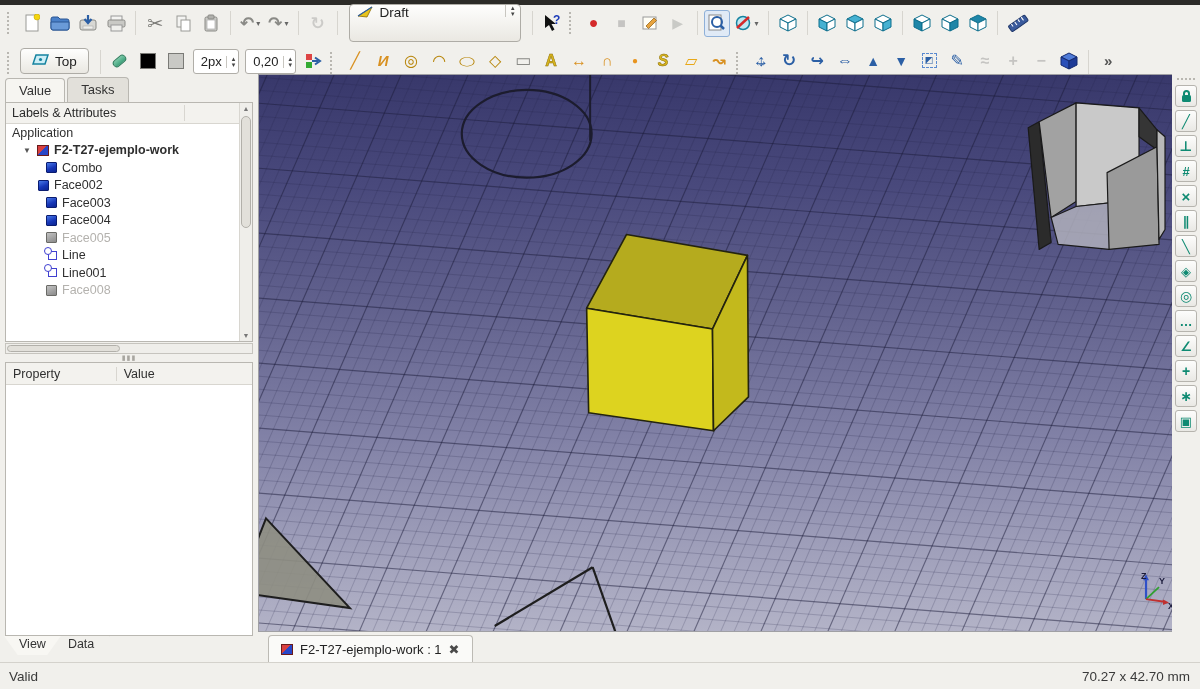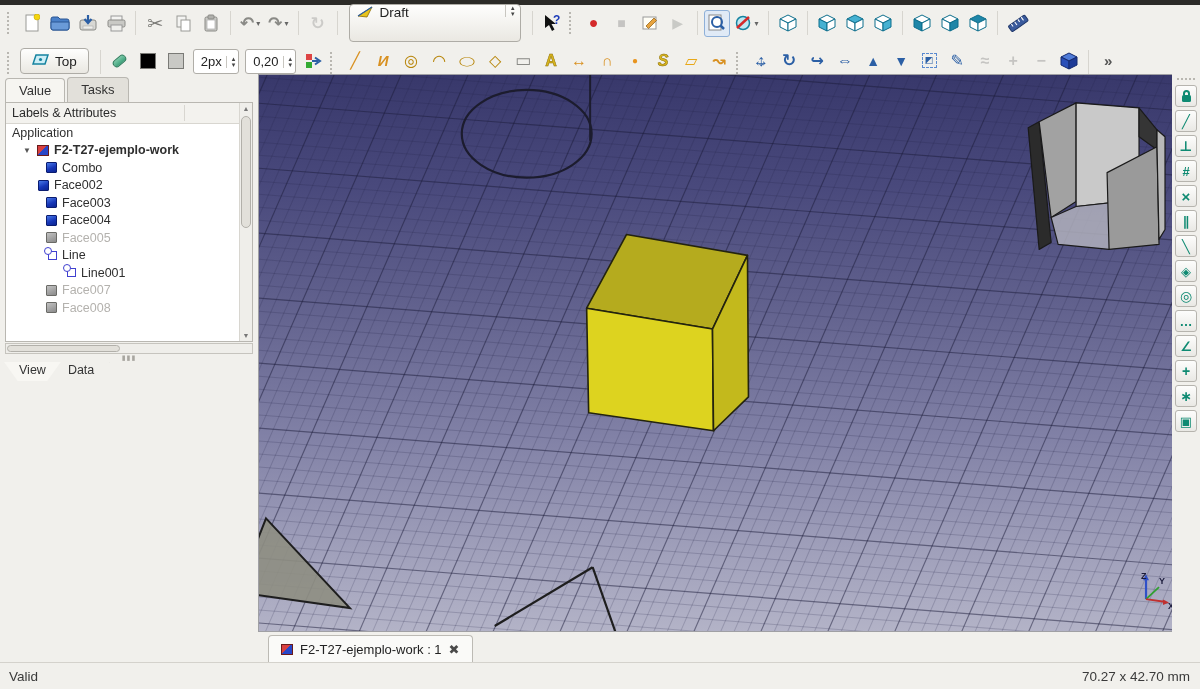"Line001" div.trow { padding-left: 59px -> 40px }
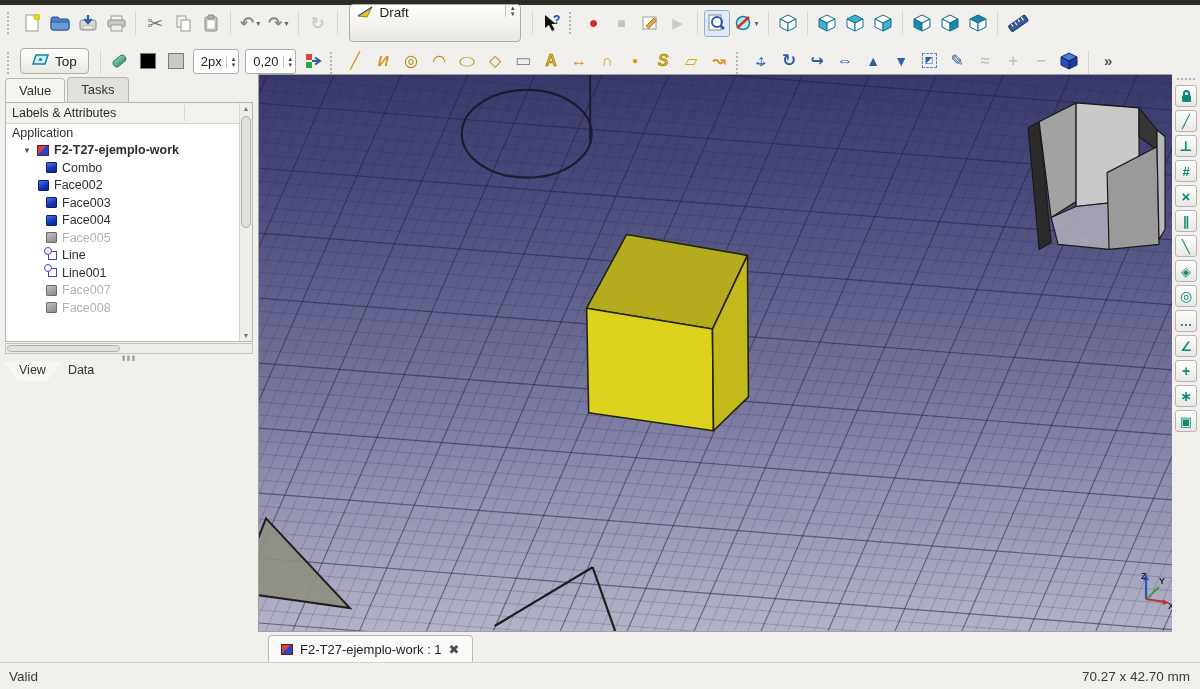"Face007" div.trow { html: <div> <span></span> <span>Face007</span> </div> -> none }
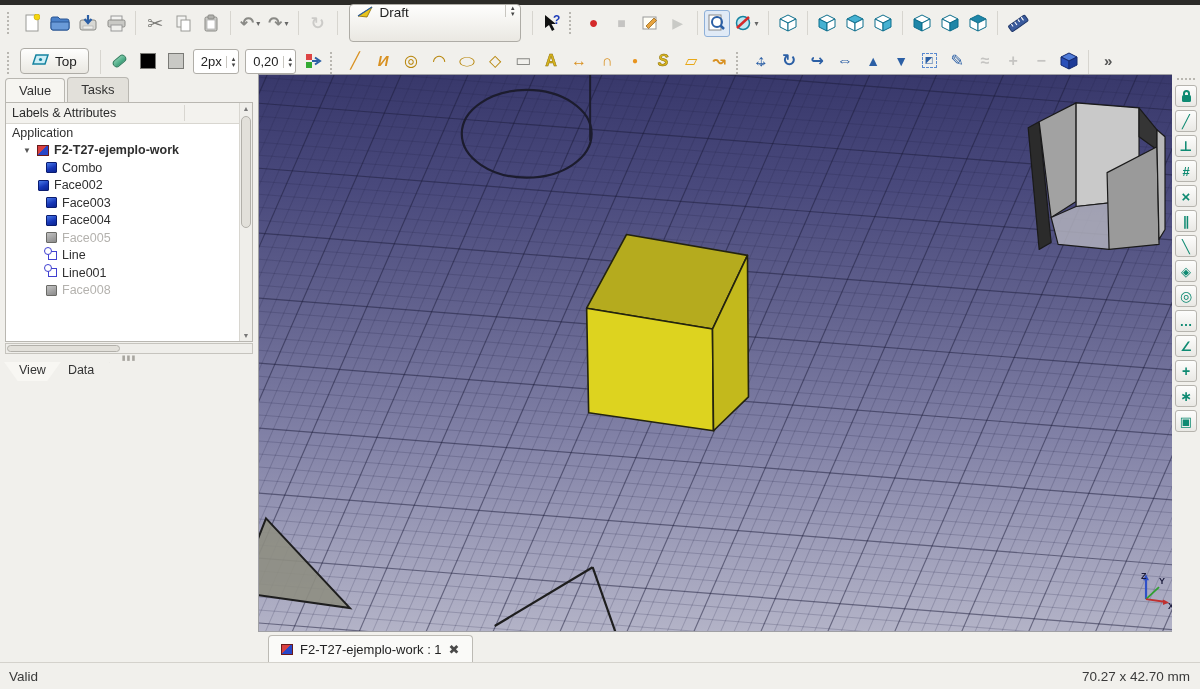"Property" div.prop-wrap { html: none -> <div> <div> <span>Property</span> <span>Value</span> </div> <div></div> </div> }
